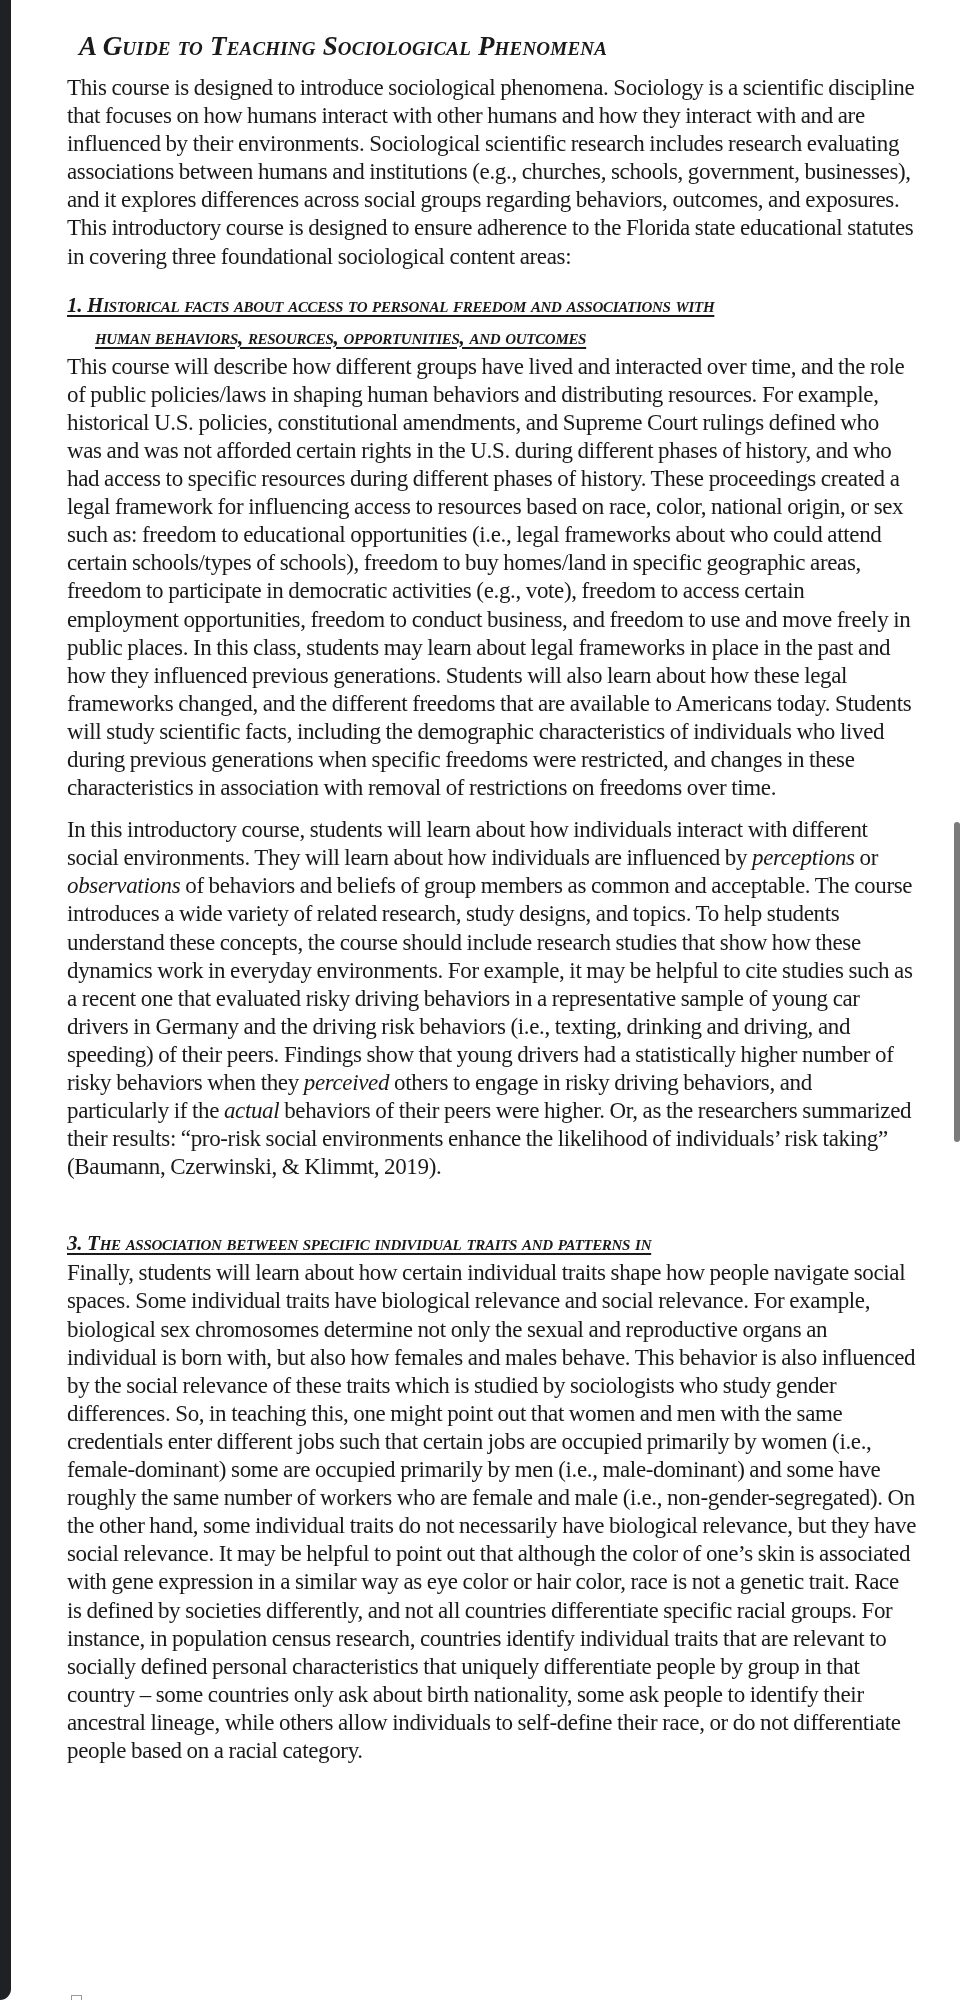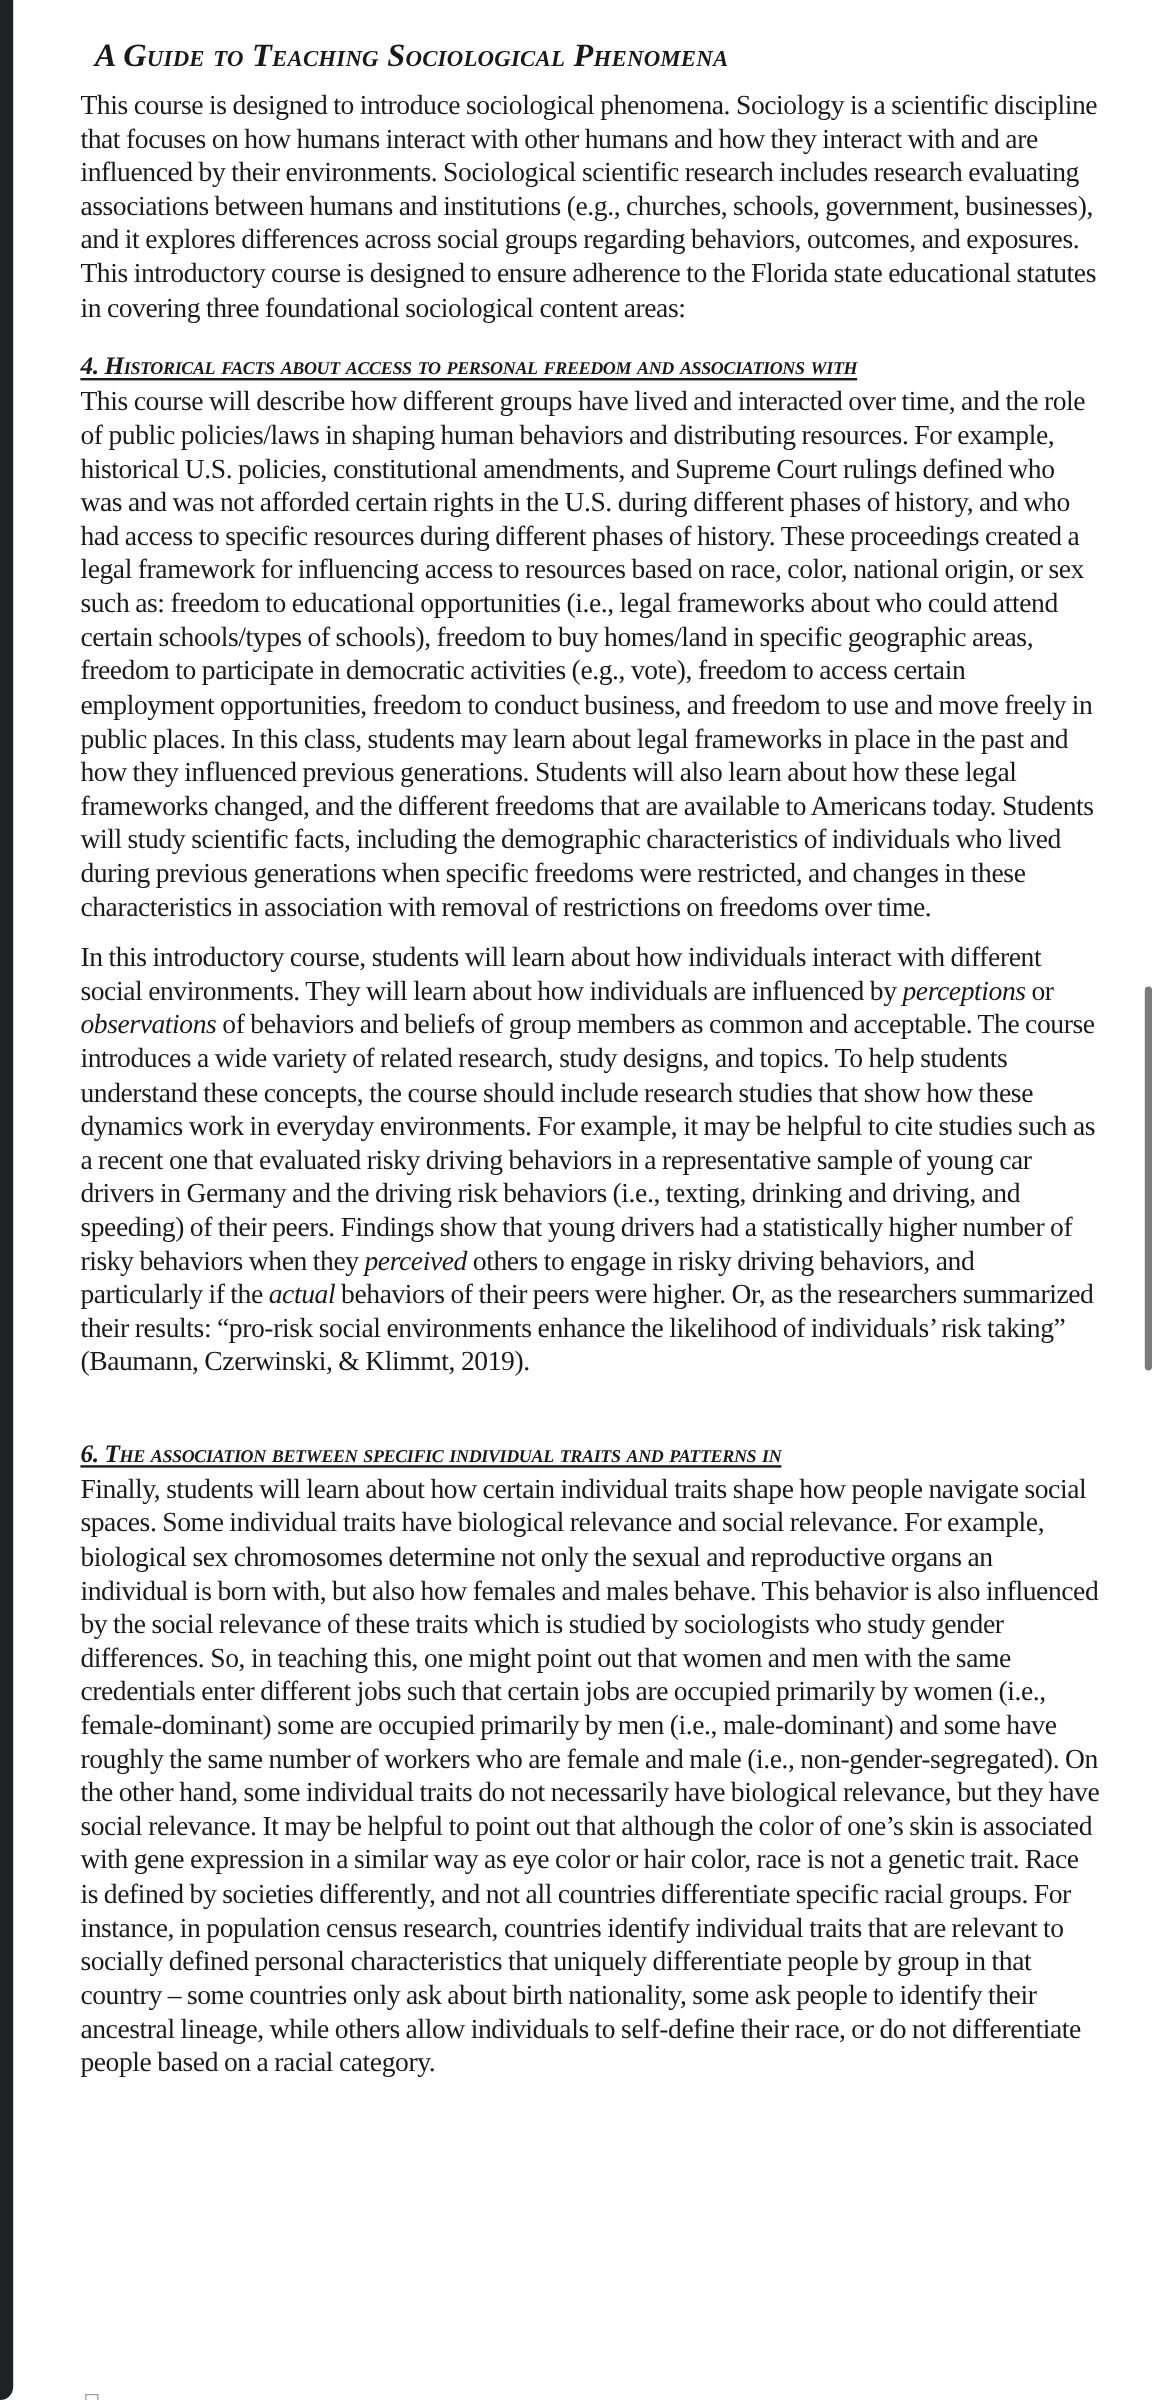"4. Historical facts about access" span { text: 4 -> 1 }
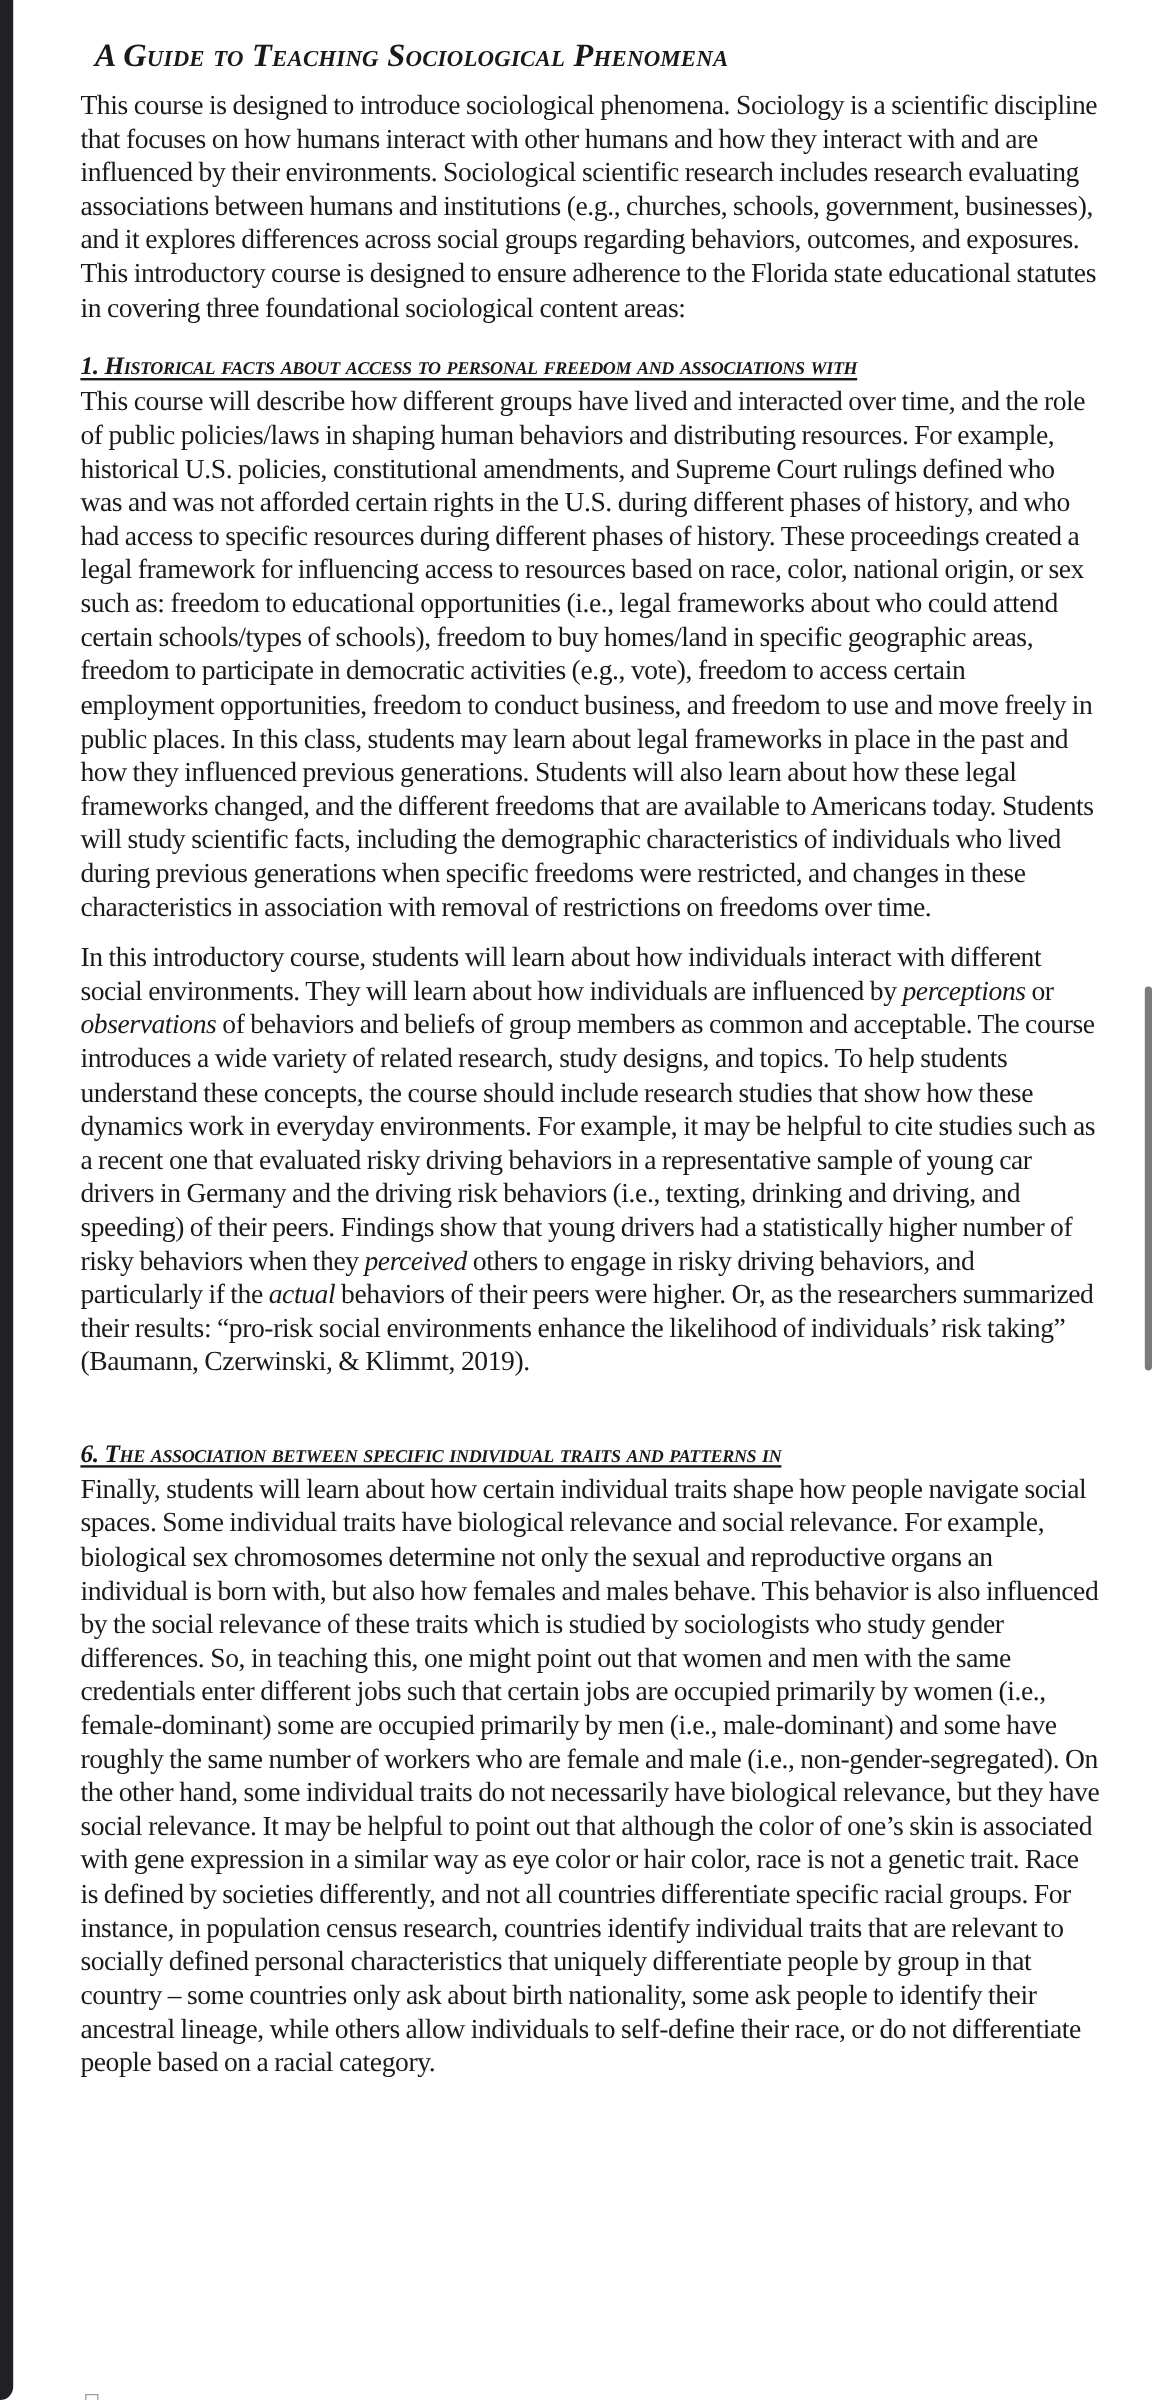"human behaviors, resources," span.line2 { html: none -> <span>human behaviors, resources, opportunities, and outcomes</span> }
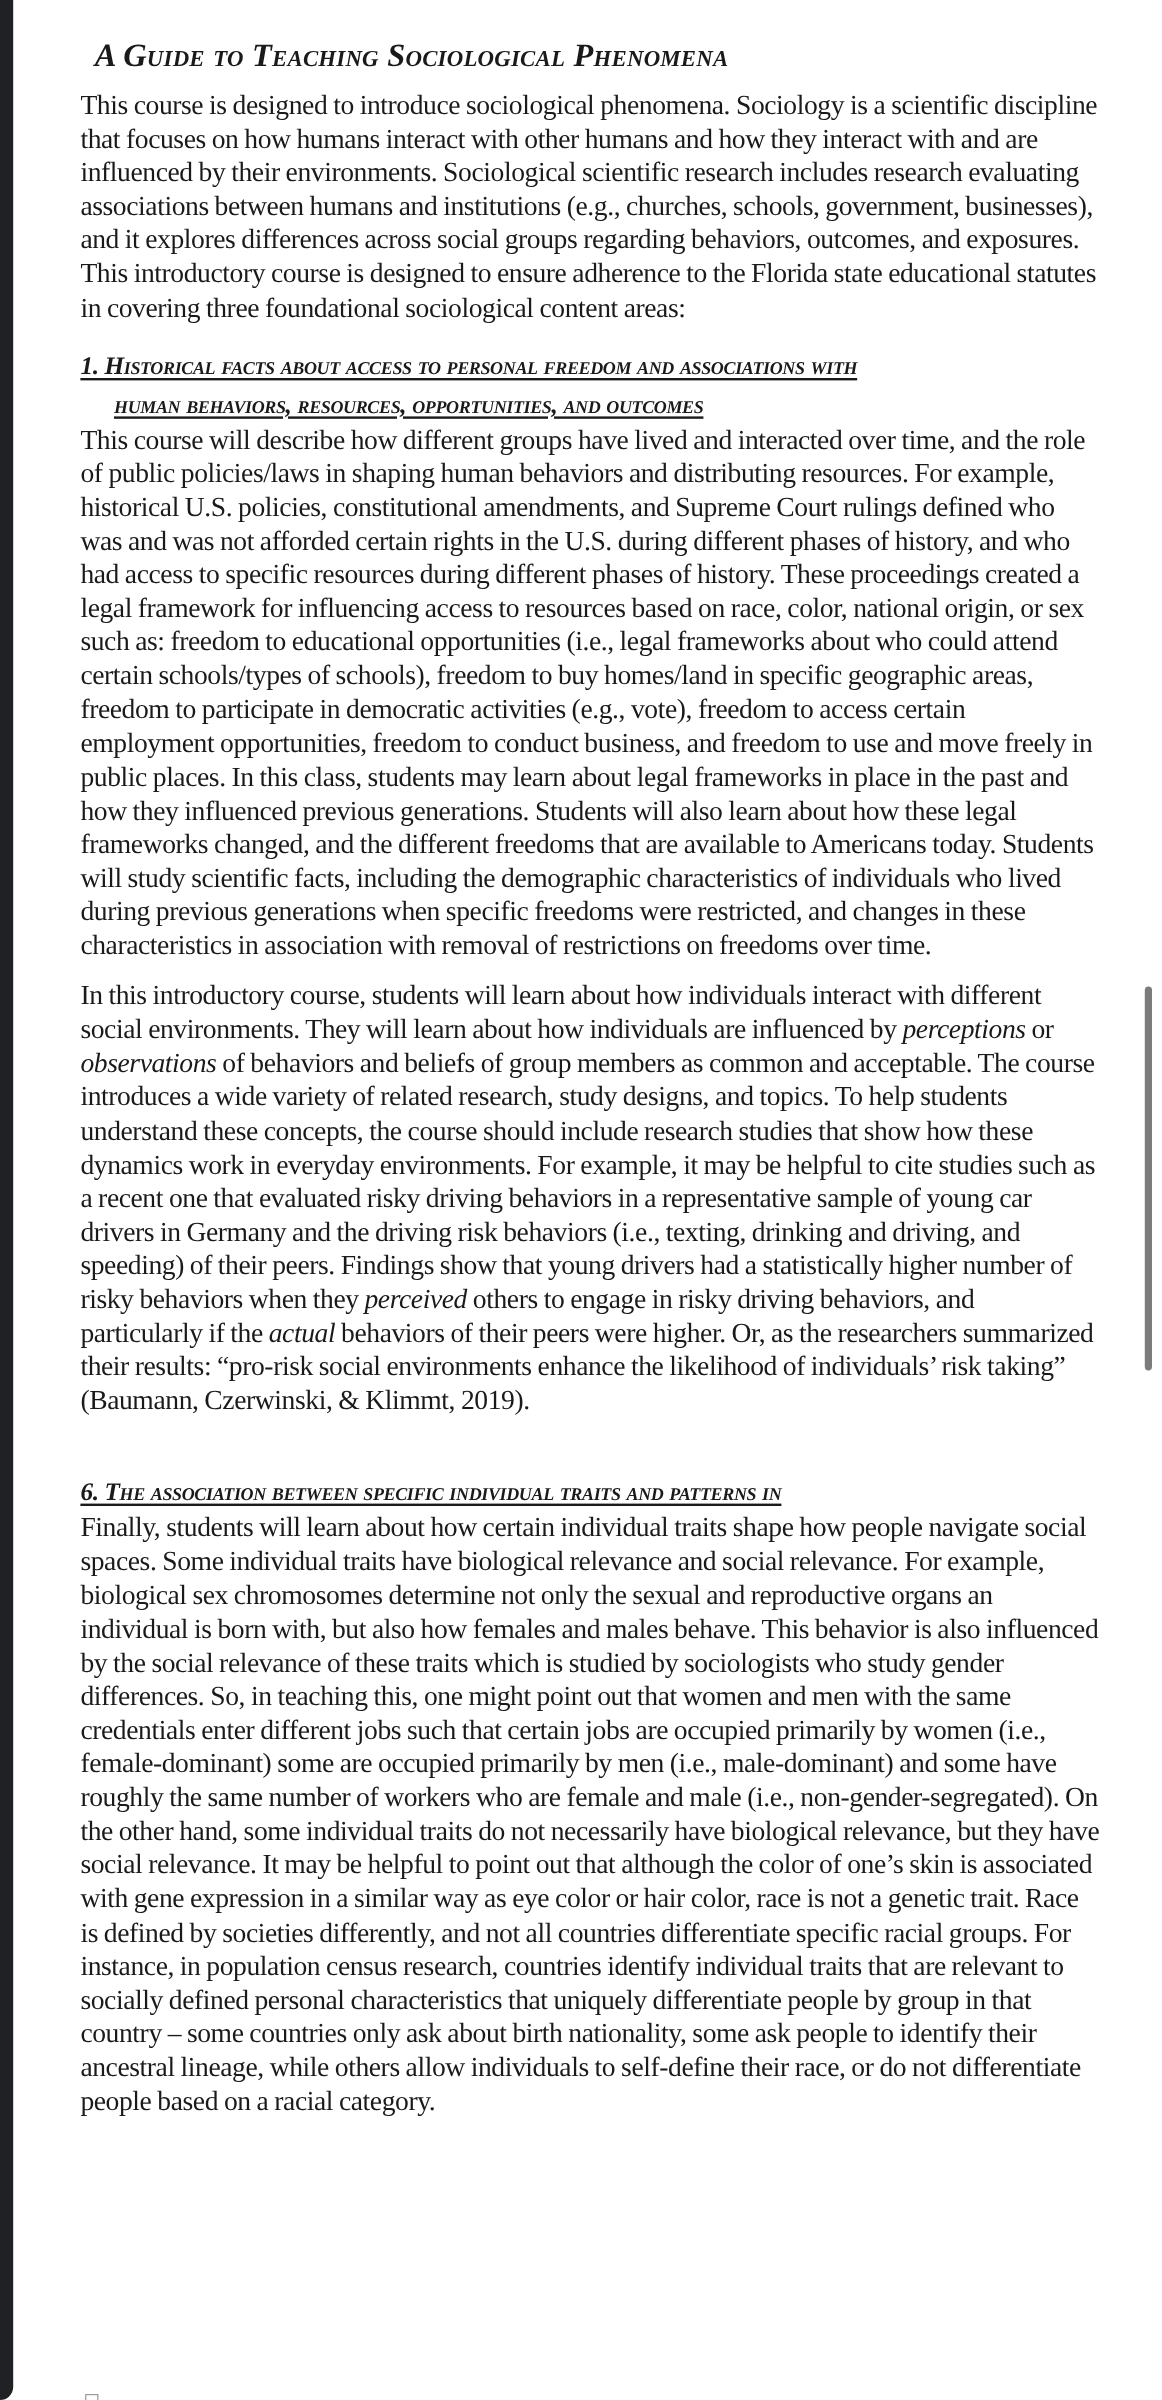"6. The association between specific" span { text: 6 -> 3 }
